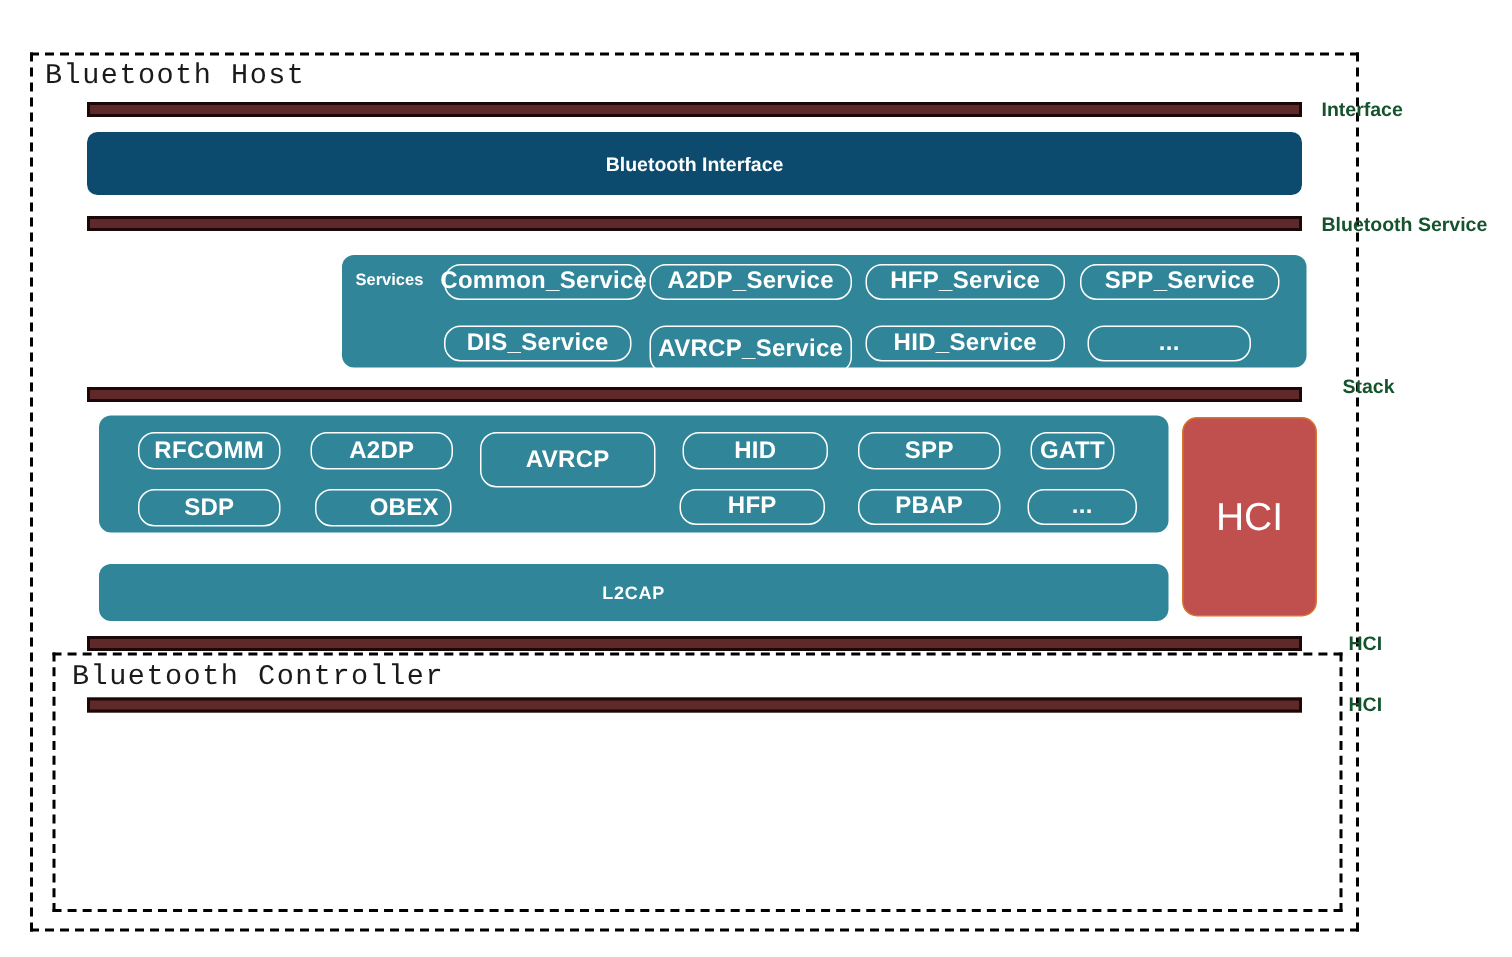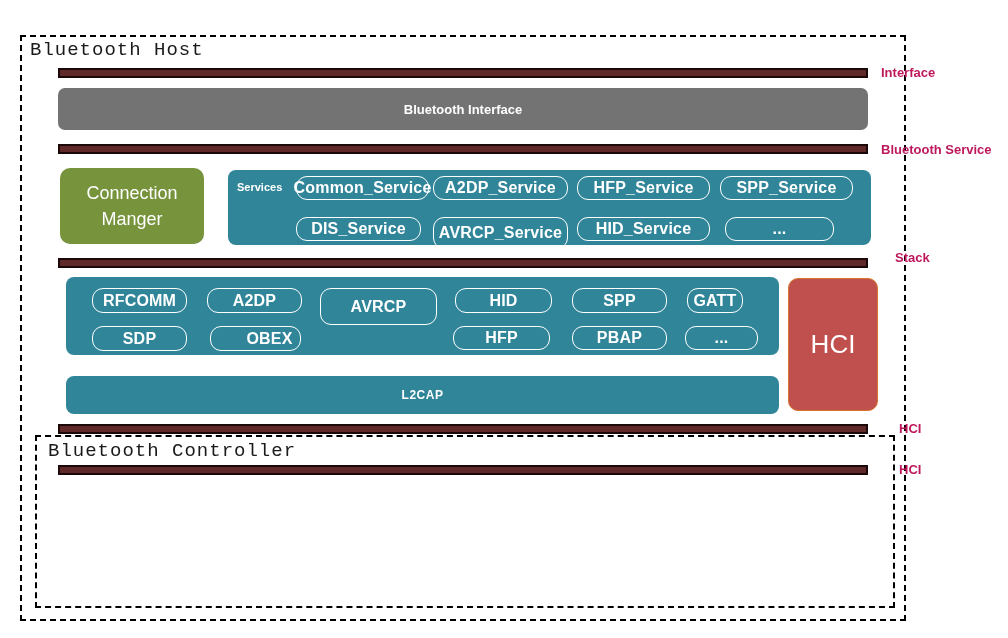"Interface" .side-label { color: #be185d -> #14532d }
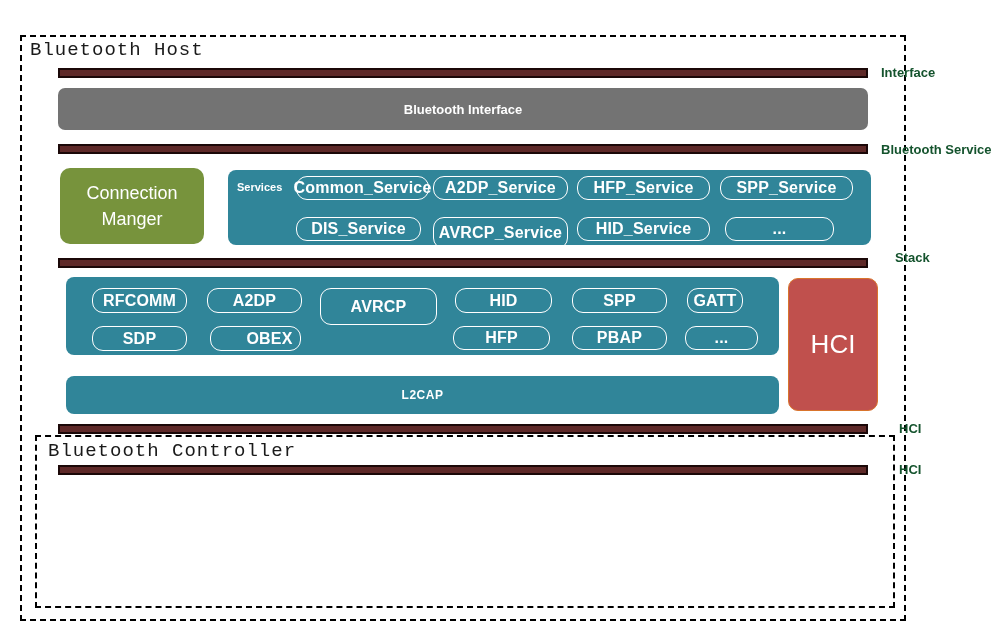"Bluetooth Interface" .orange-bar { background: #737373 -> #0c4a6e }
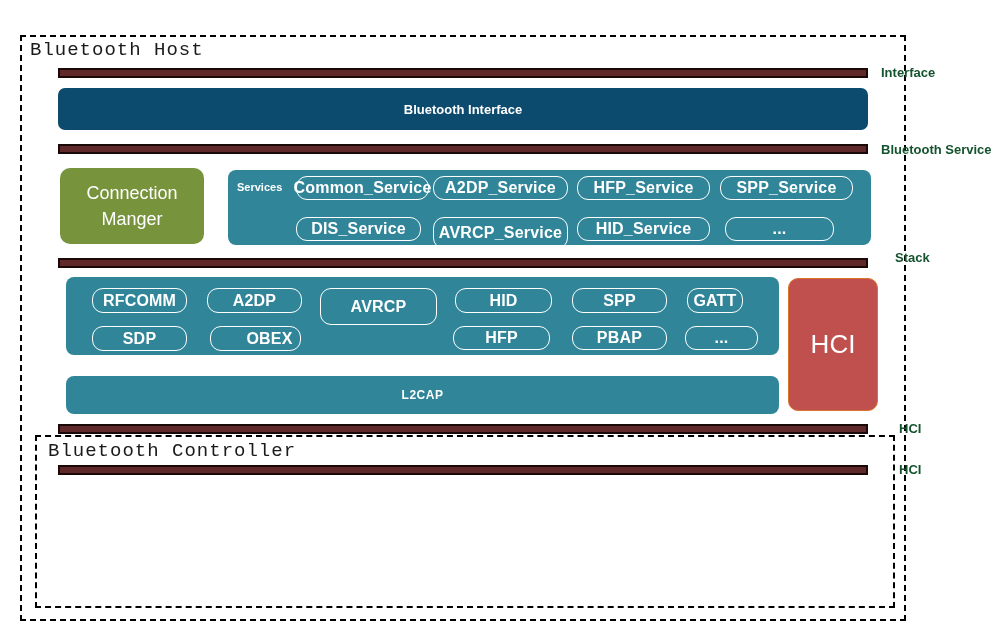"Connection Manger" div.abs { html: <div>Connection Manger</div> -> none }
